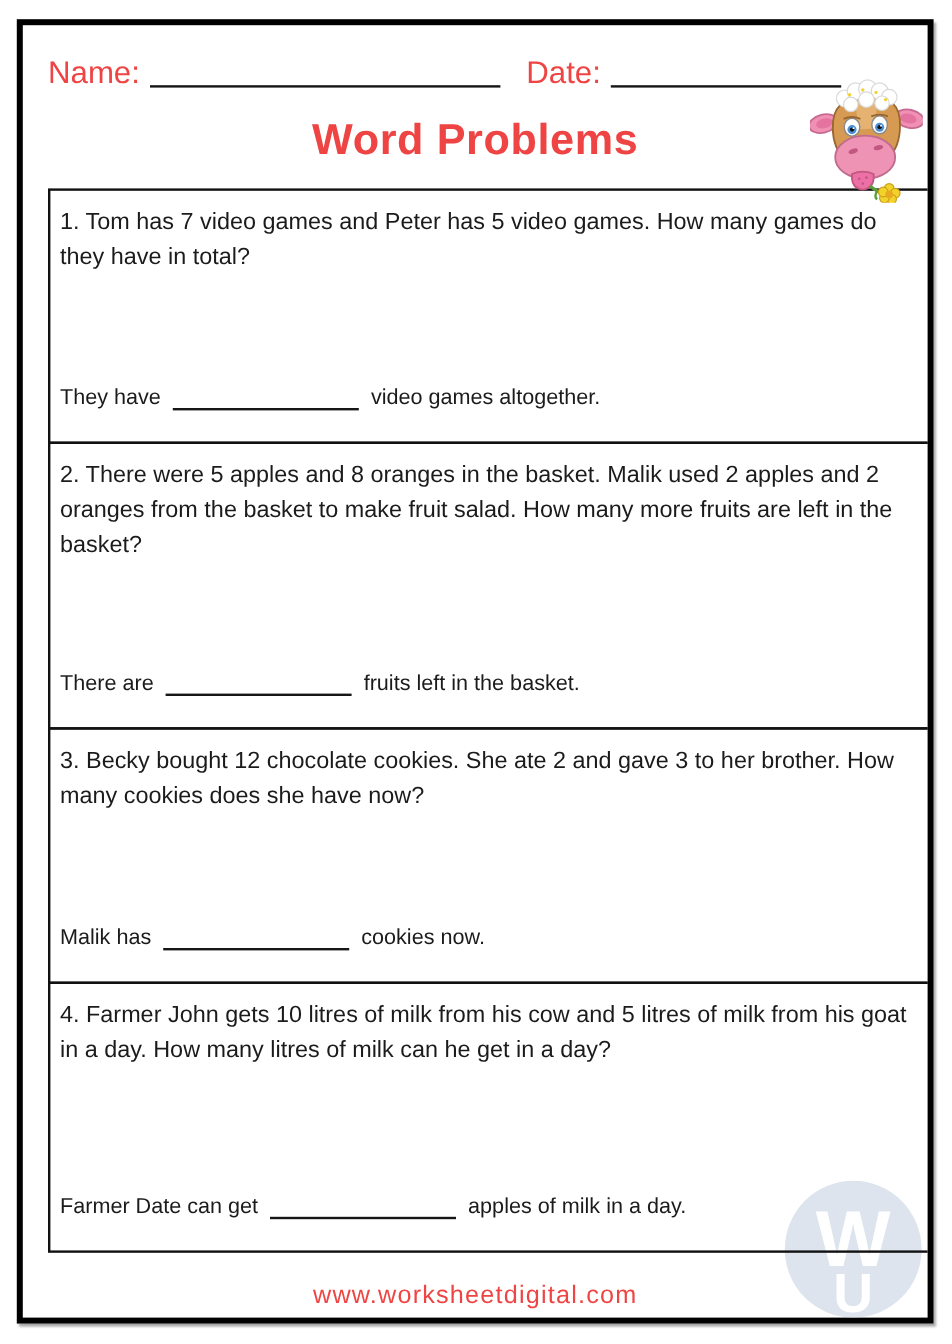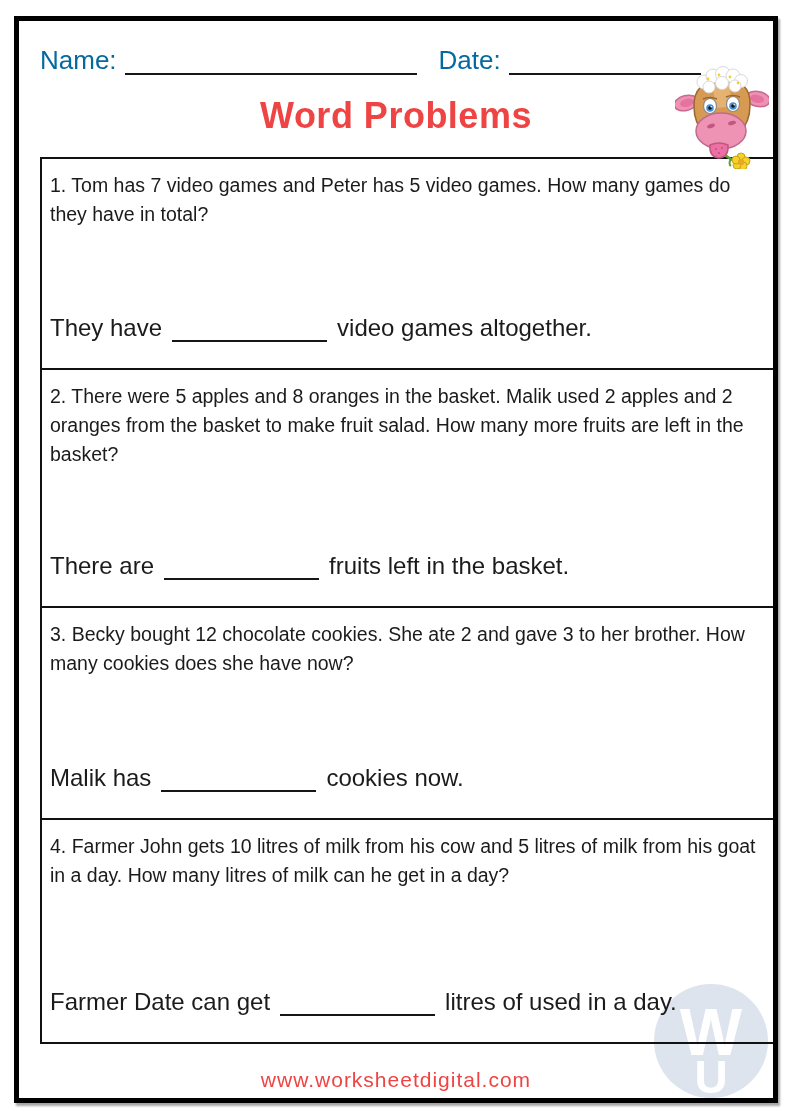"Name:" .header-row { align-items: center -> flex-start; color: #0369a1 -> #ef4444 }
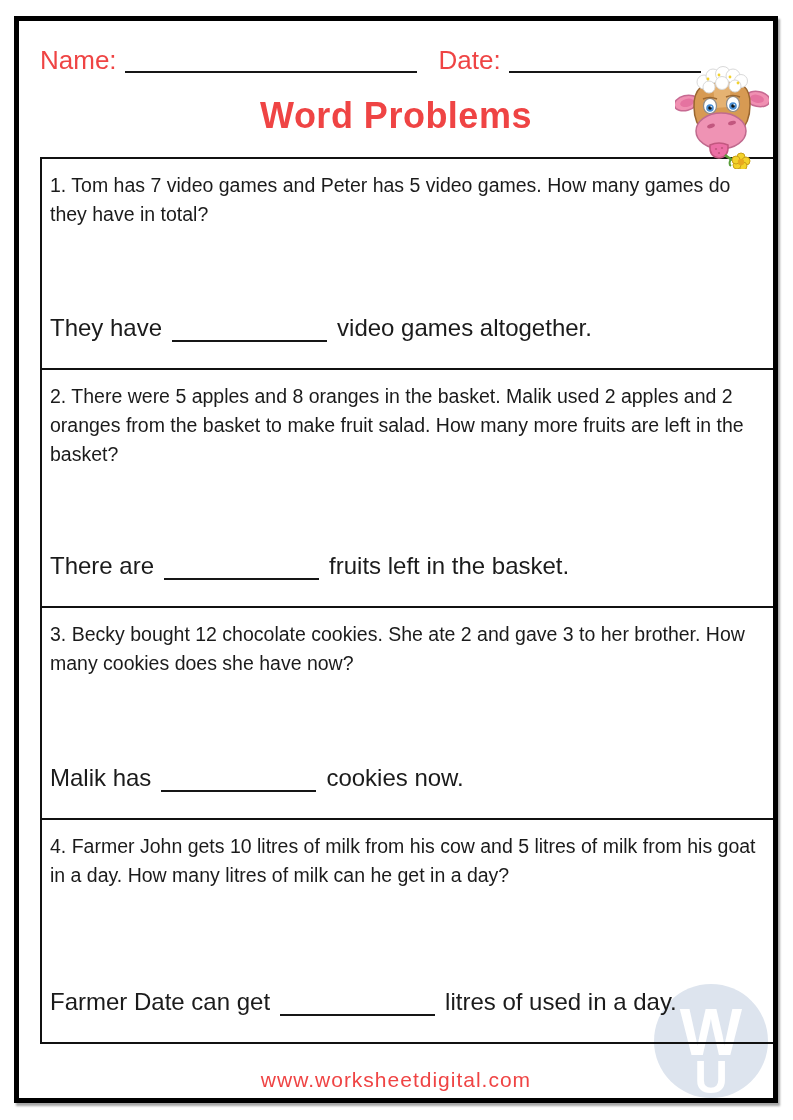"They have" .answer-row { font-size: 24px -> 18px }
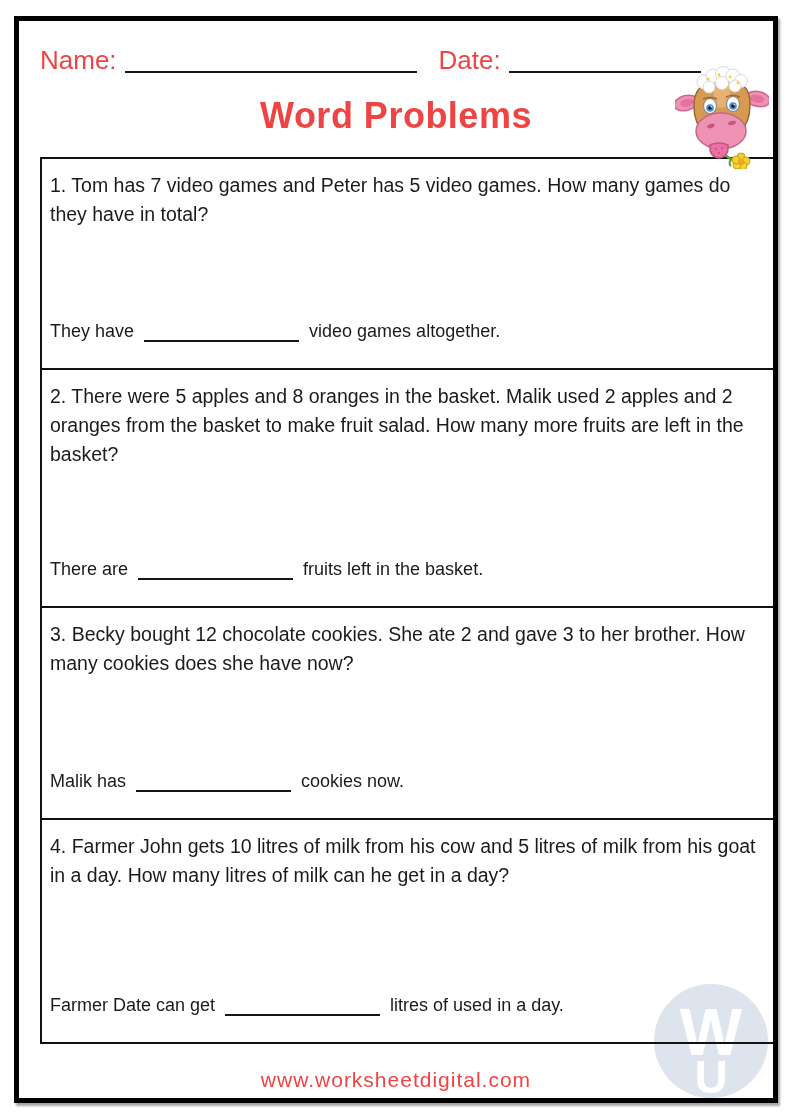"litres of used in a" span { text: litres of used -> apples of milk }
